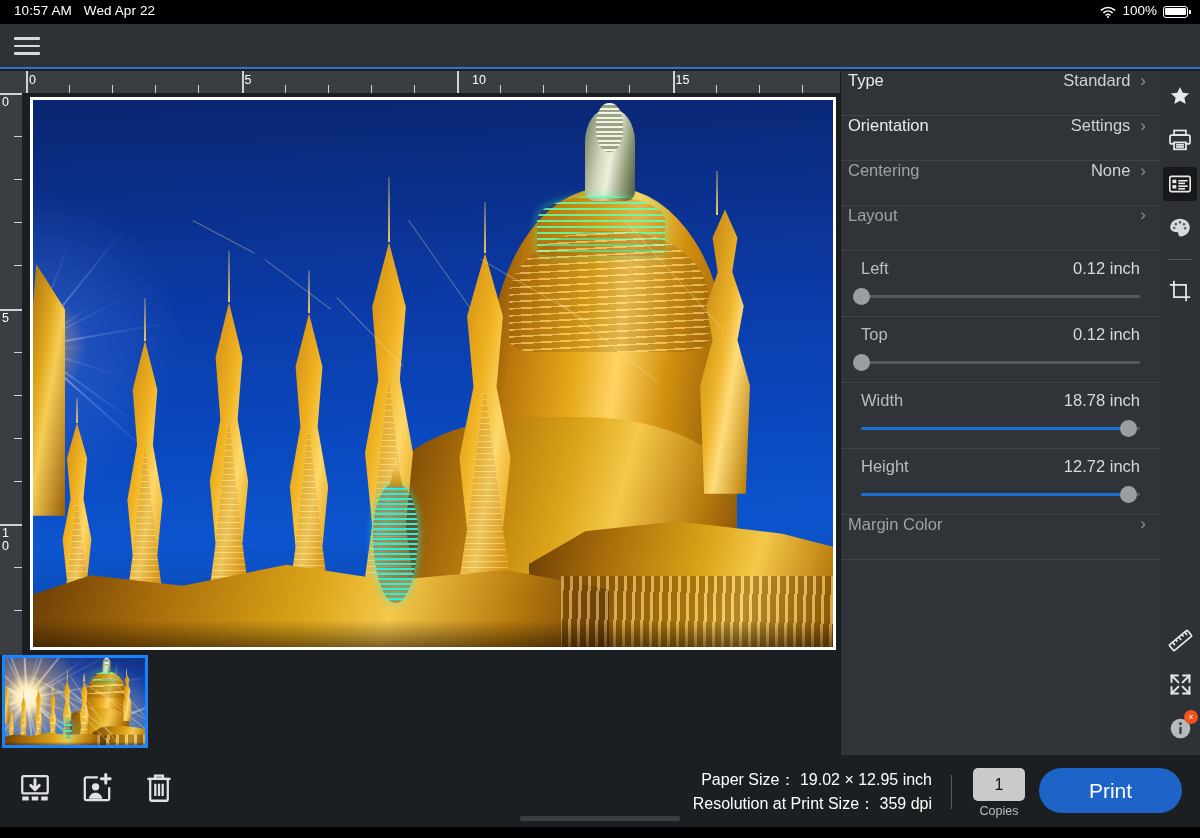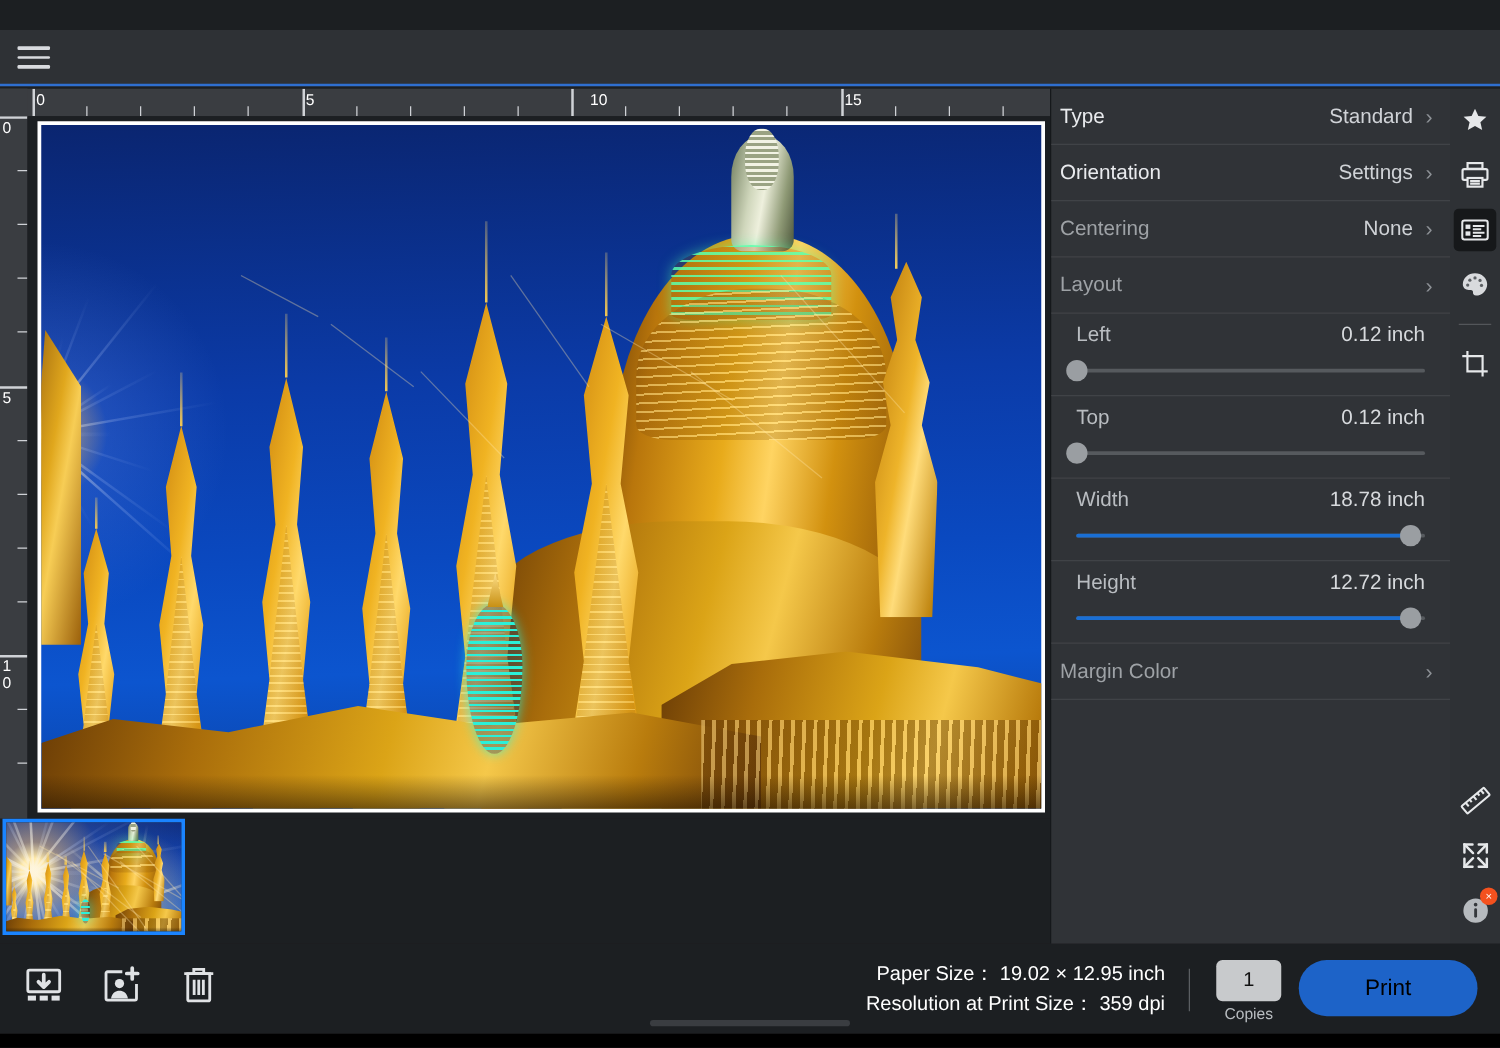"10:57 AM" div.statusbar { html: none -> <div> <div> <span>10:57 AM</span> <span>Wed Apr 22</span> </div> <div> <span> <svg> <g> <path></path> <path></path> <path></path> </g> <circle></circle> </svg> </span> <span>100%</span> <span></span> </div> </div> }
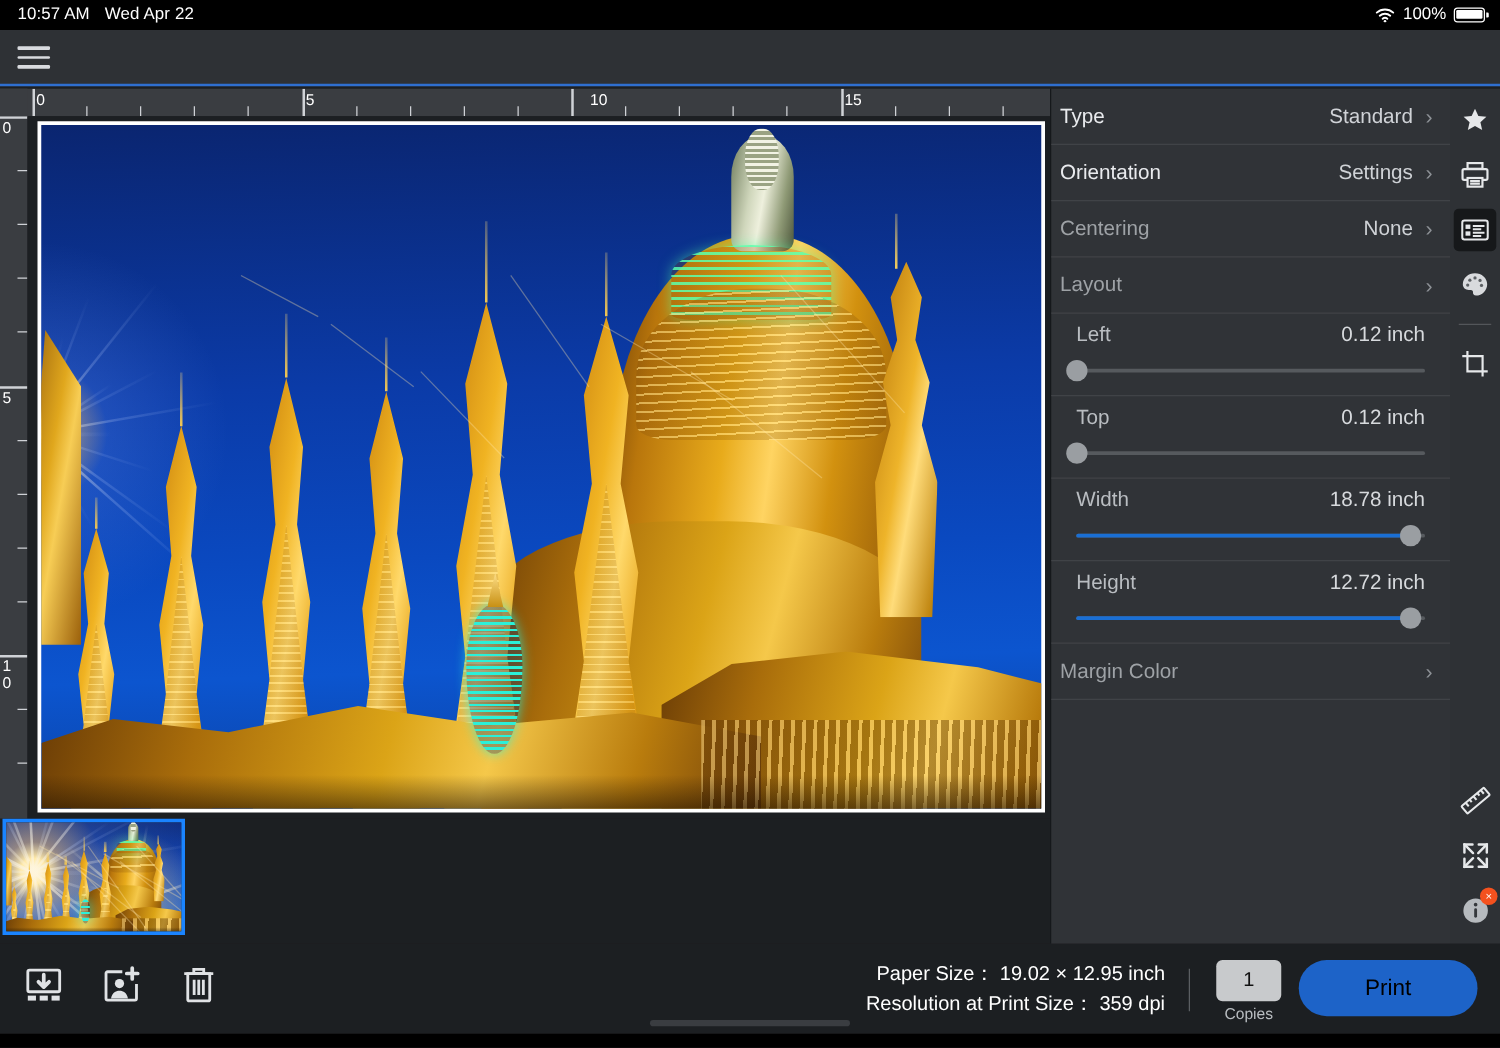"Type" .row { align-items: center -> flex-start }
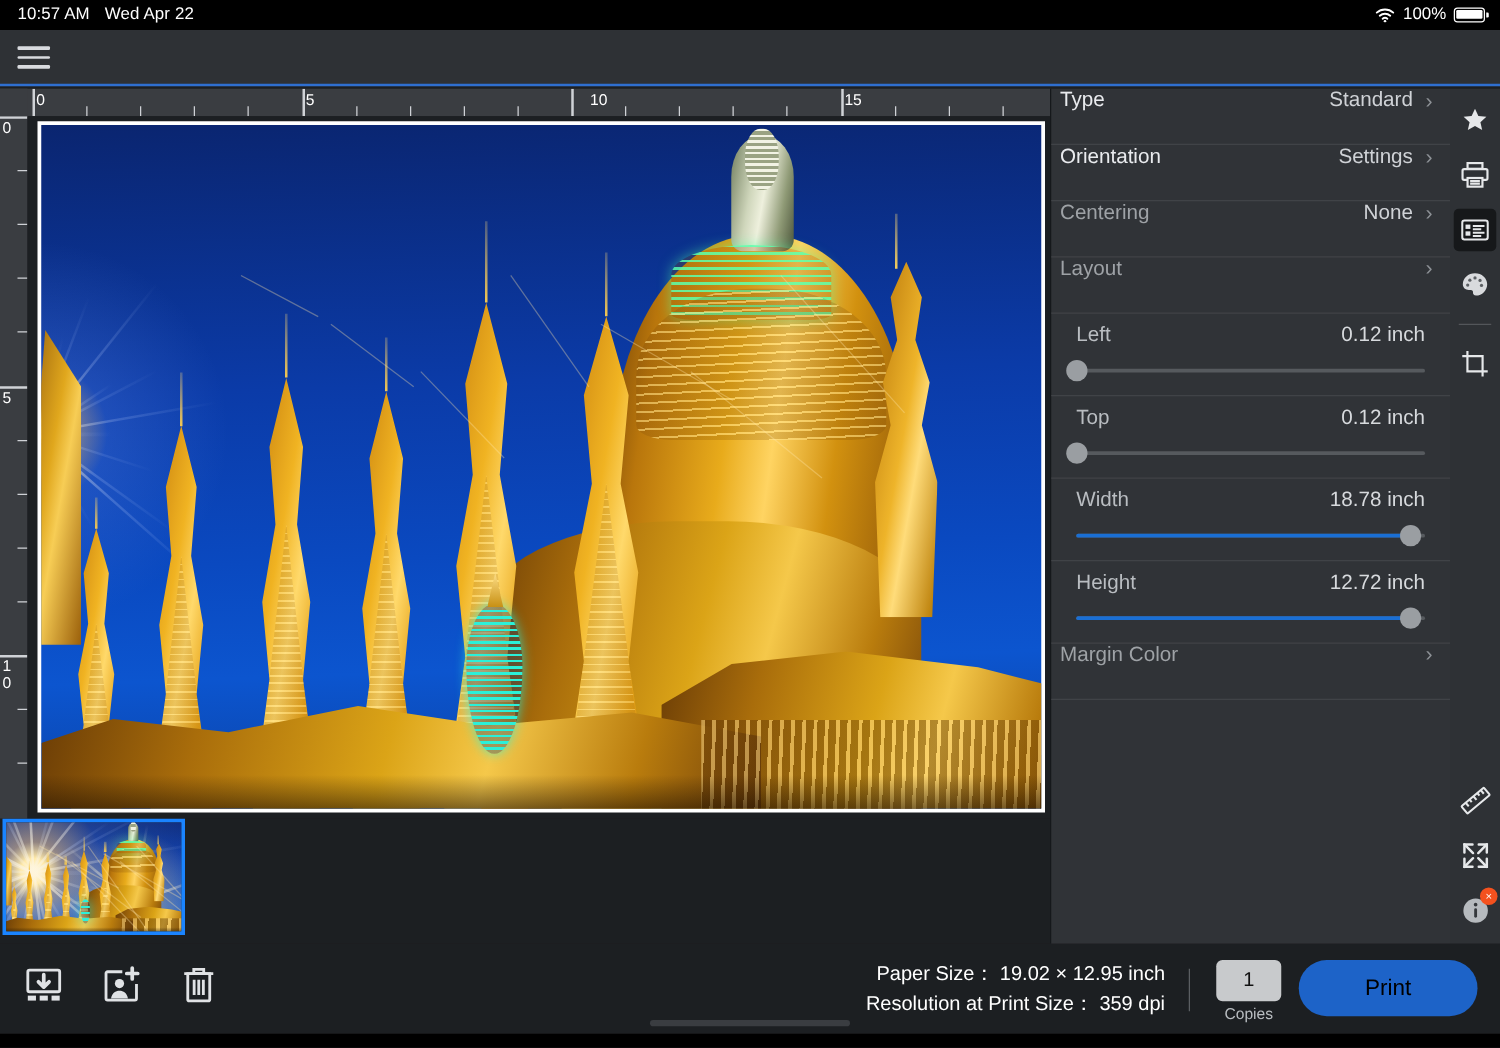"Print" .printbtn { color: #000000 -> #ffffff; font-size: 18px -> 21px }
